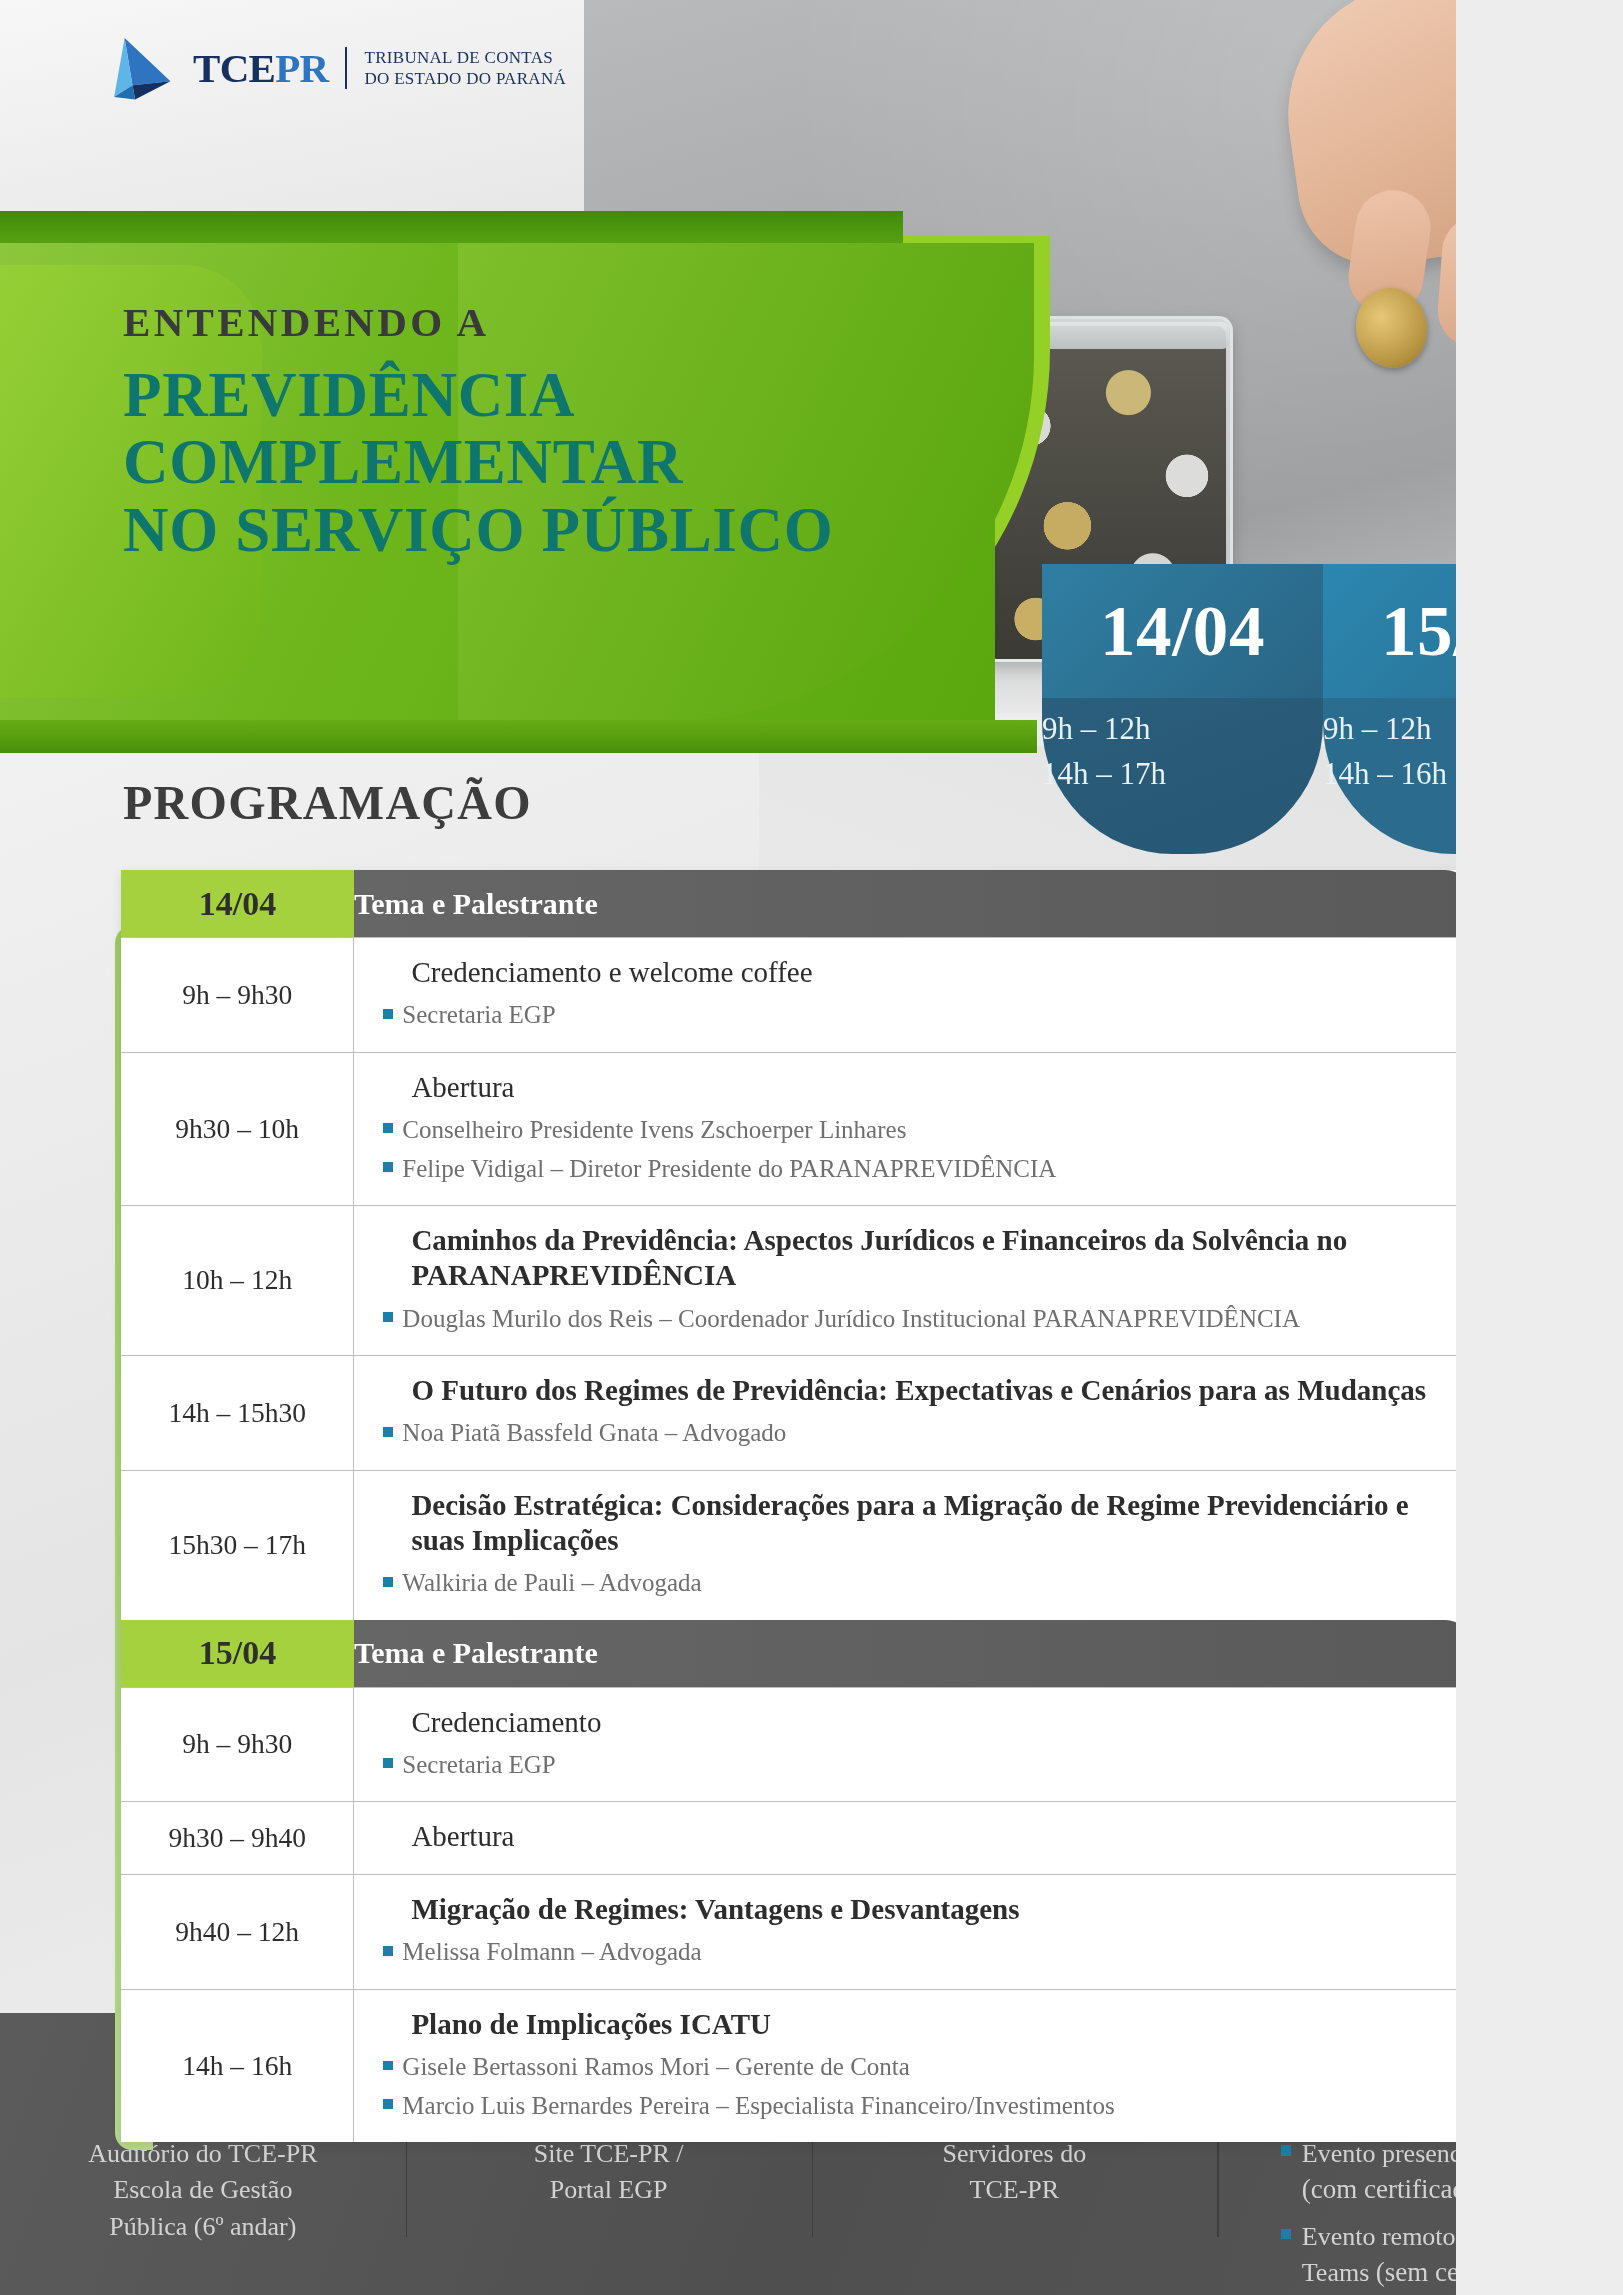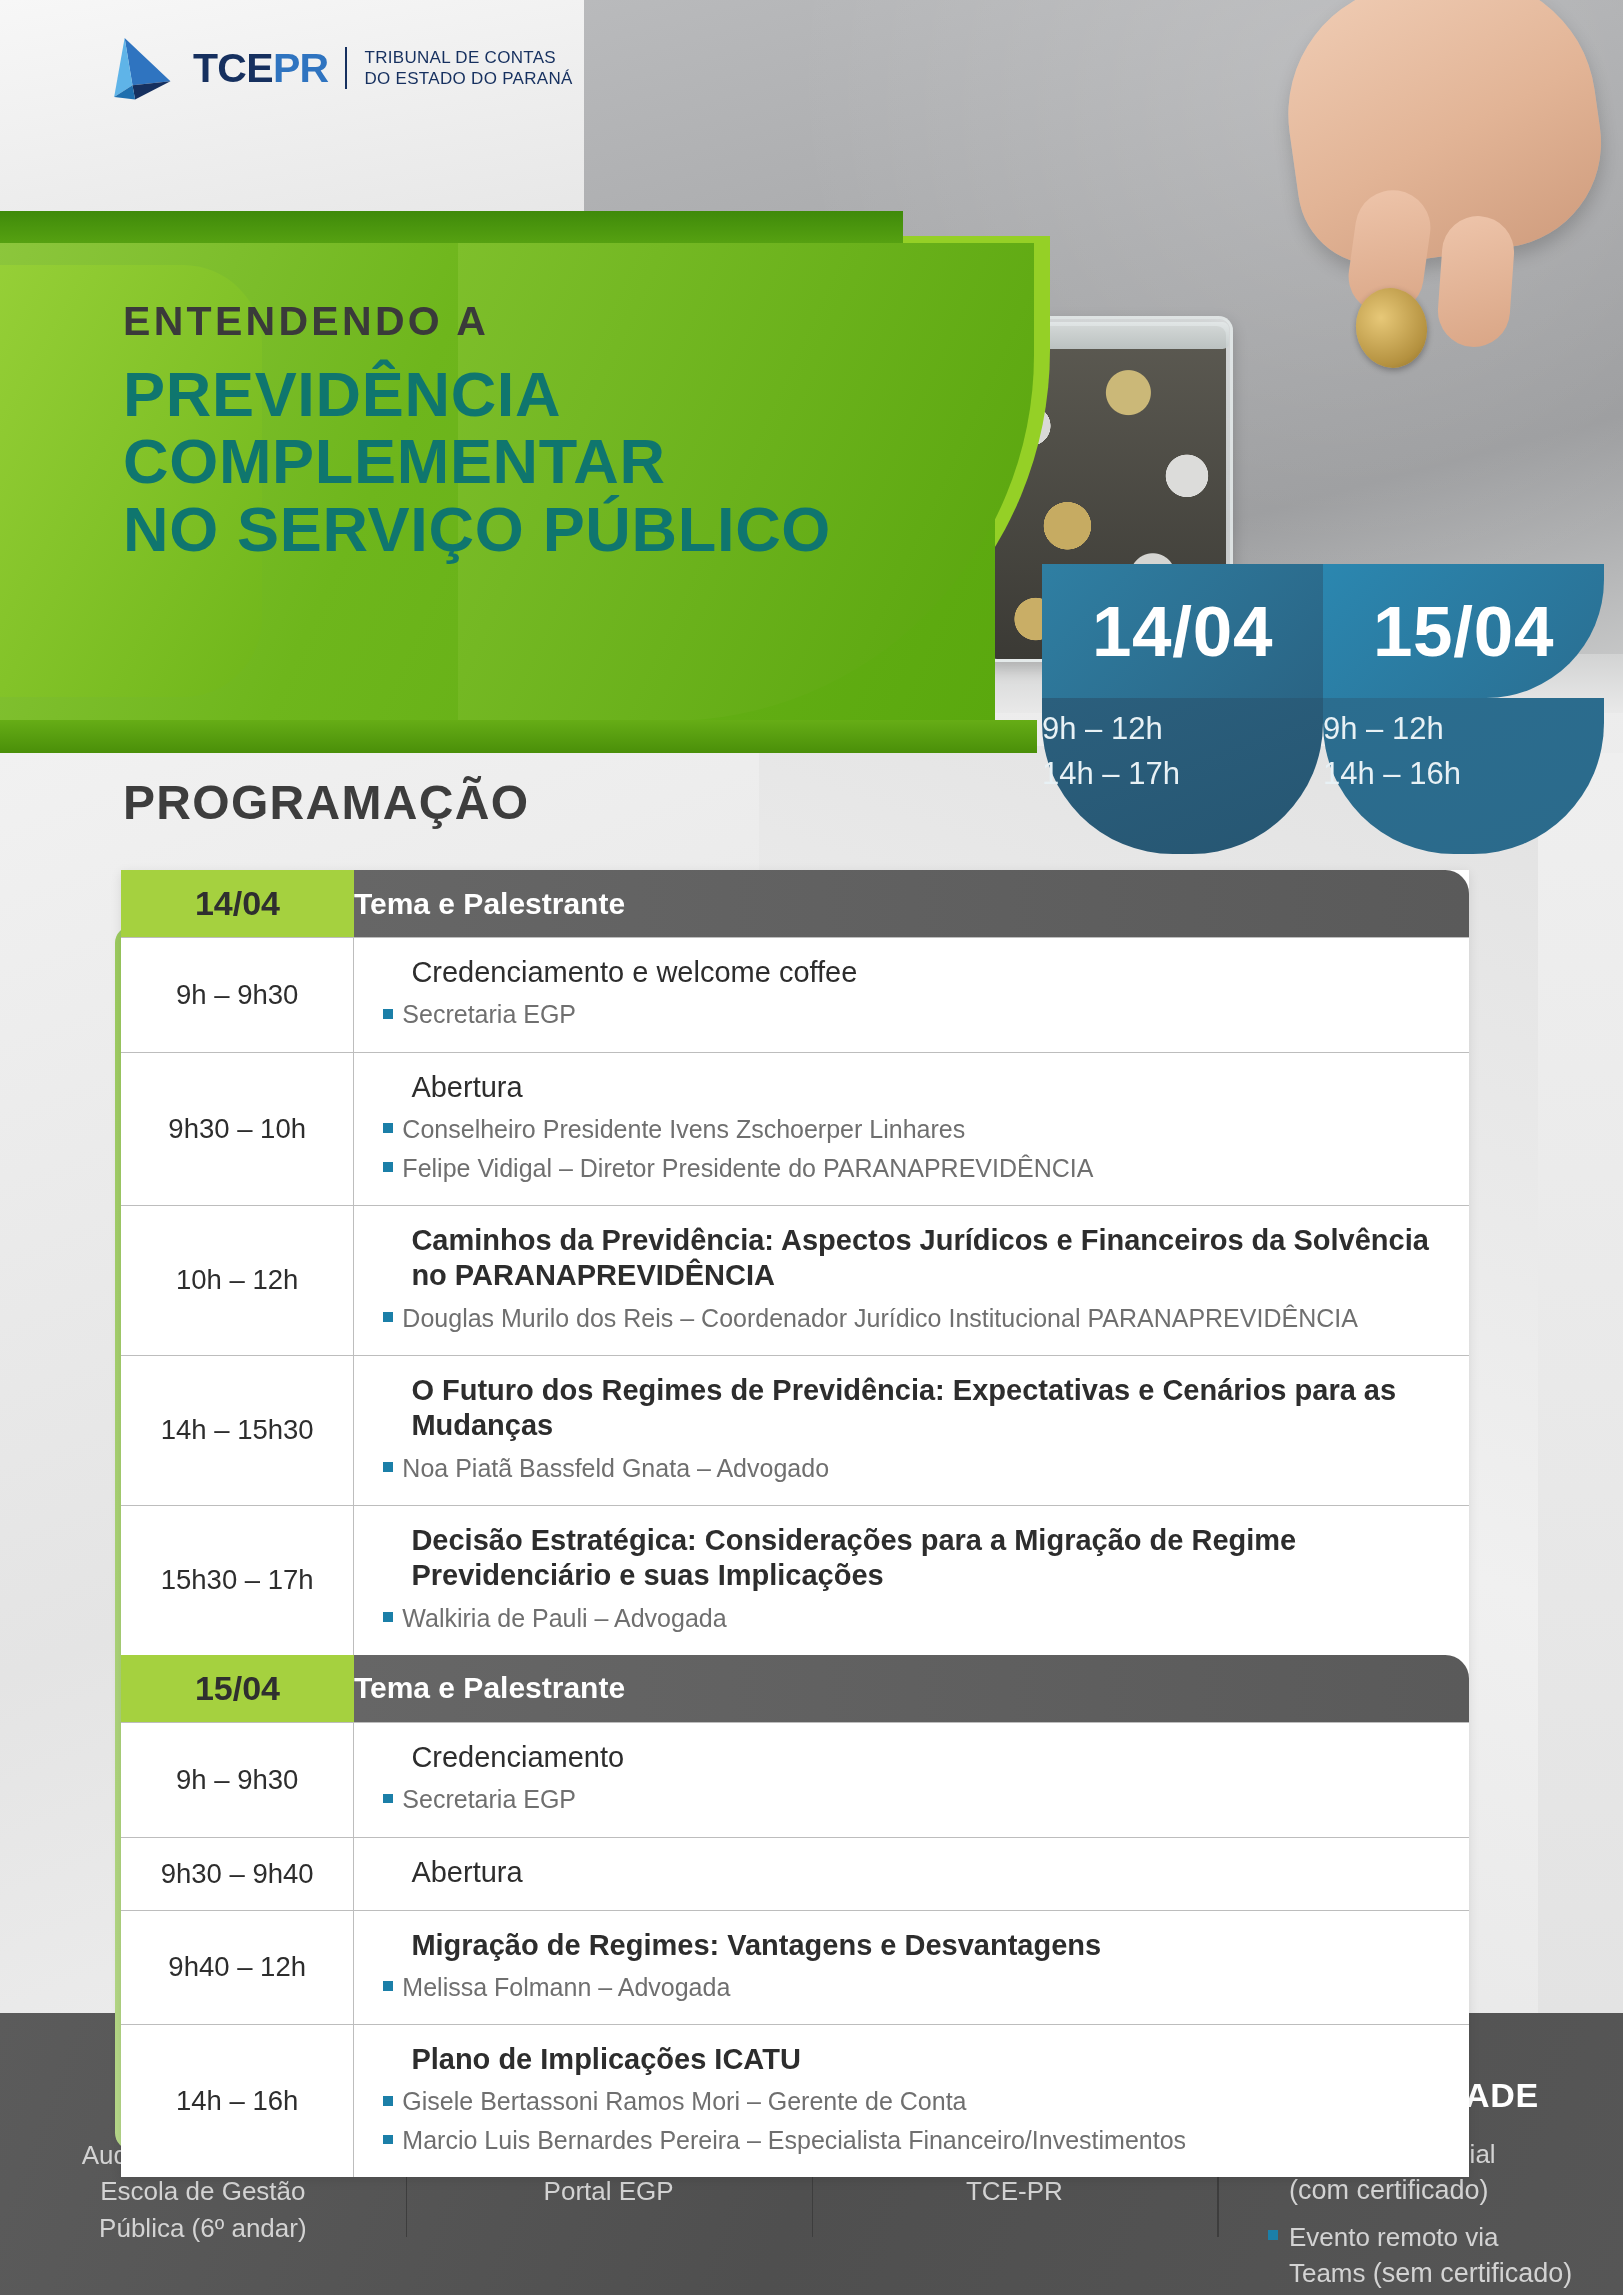"TCEPR" .poster { font-family: none -> Liberation Serif, serif; width: 1623px -> 1456px }
